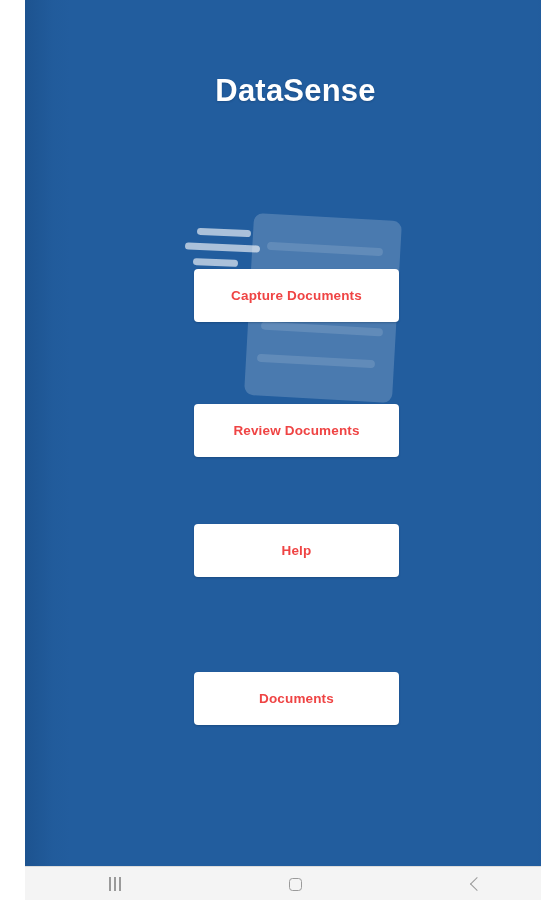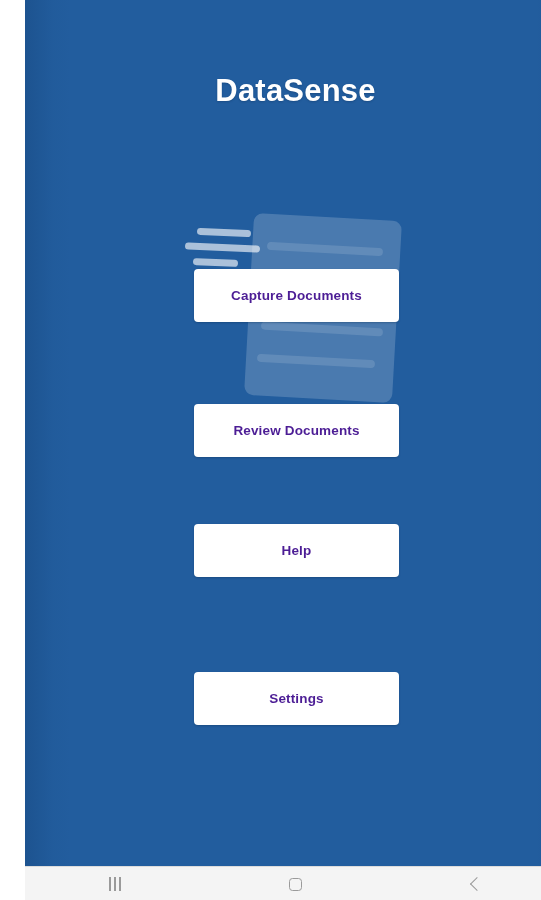"Capture Documents" .menu-button { color: #4c1d95 -> #ef4444 }
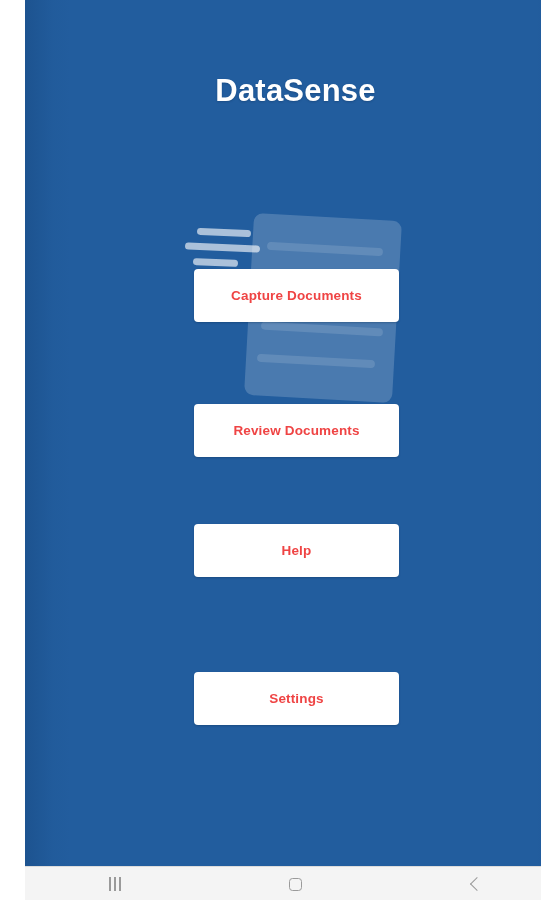"Settings" button.menu-button { text: Settings -> Documents }
